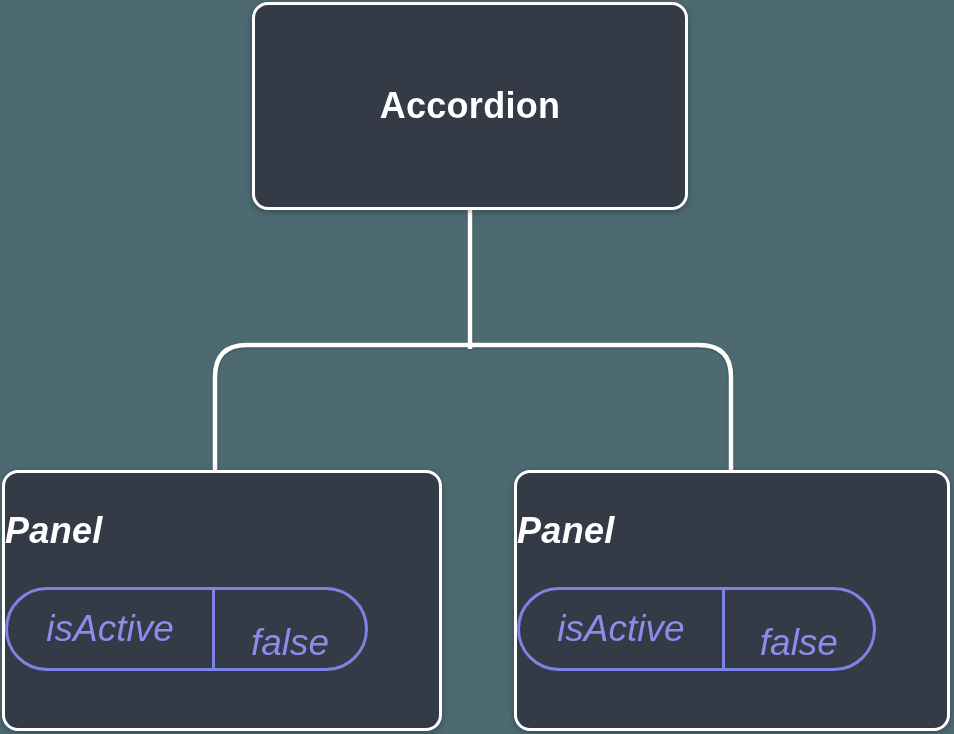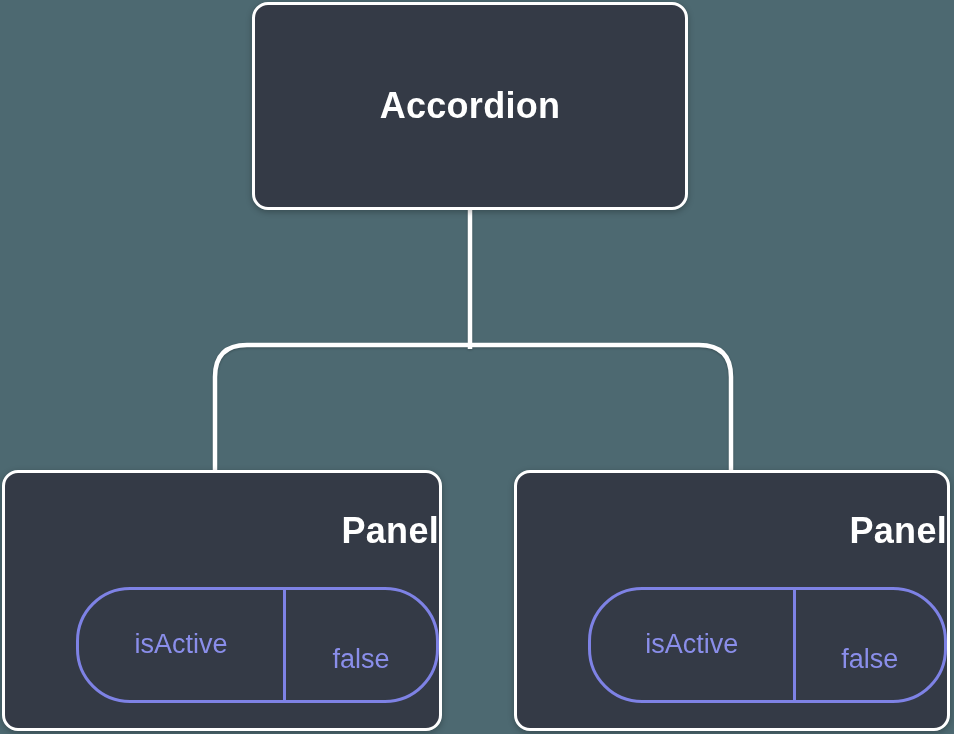"Panel" .panel-node { align-items: flex-end -> flex-start; font-style: none -> italic }
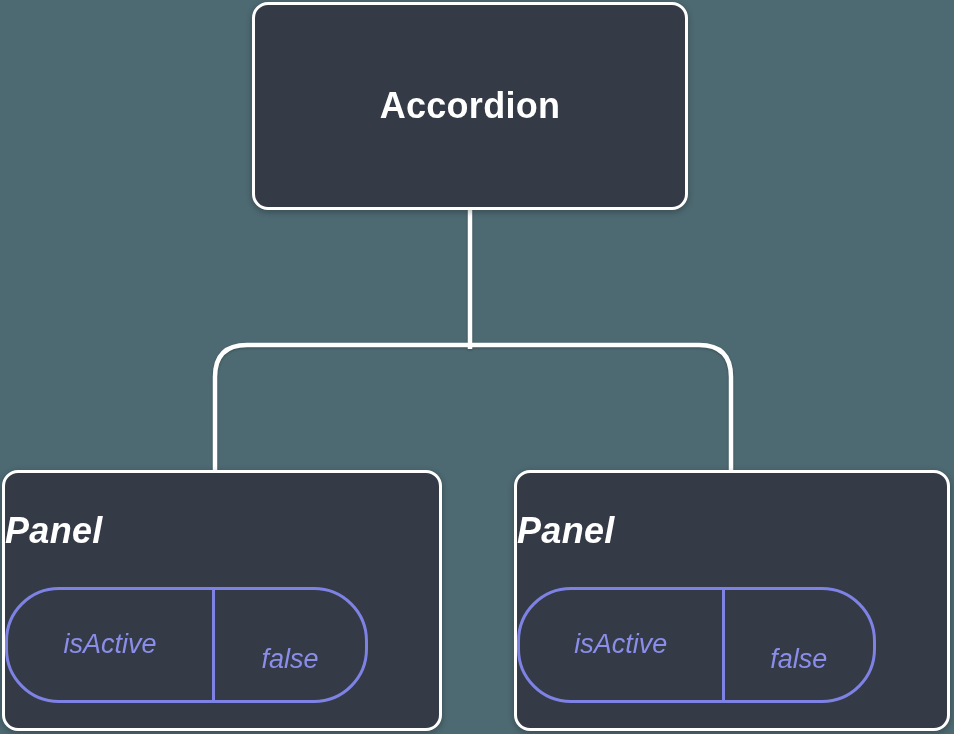"isActive" .state-pill { font-size: 27px -> 37px; height: 116px -> 84px }
